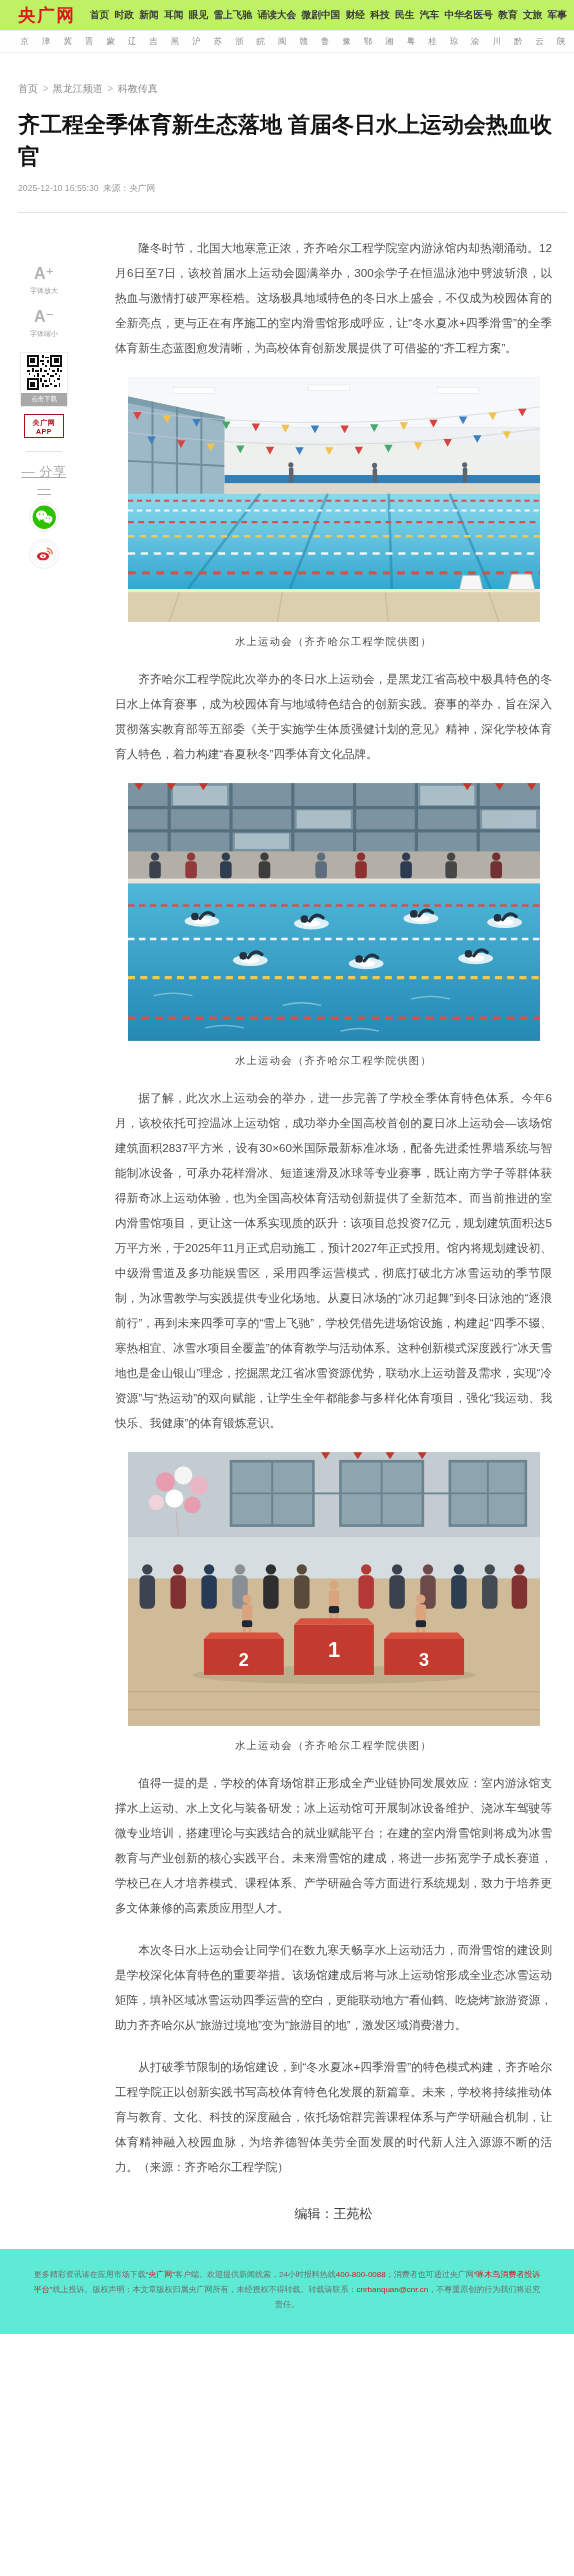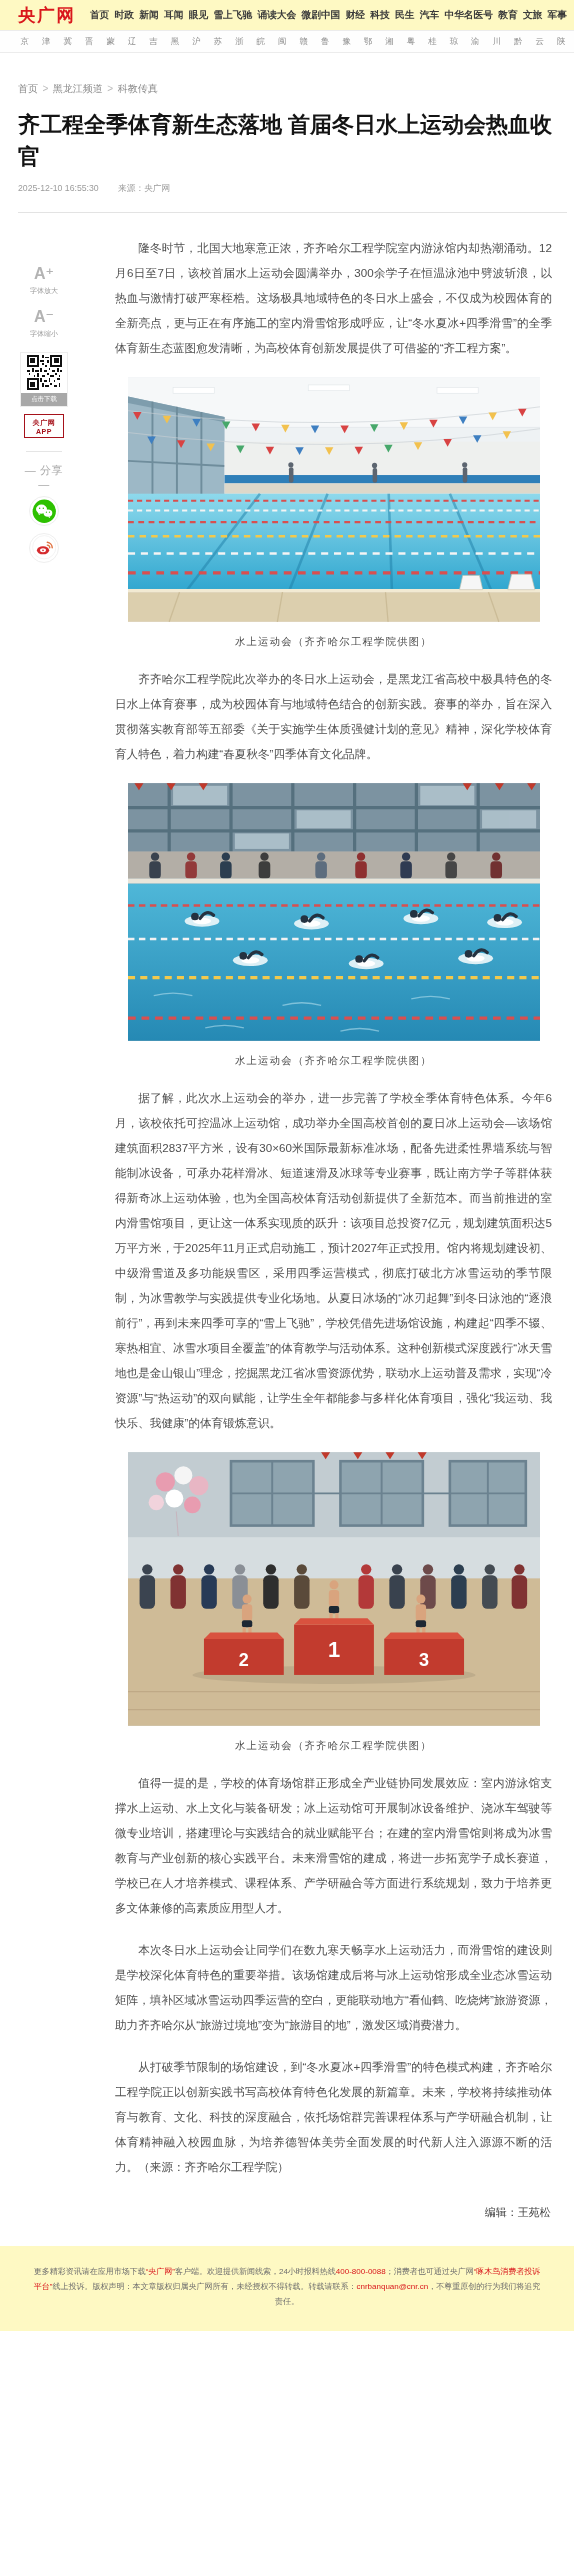"央广网" .topbar { background: #fef9c3 -> #bef264 }
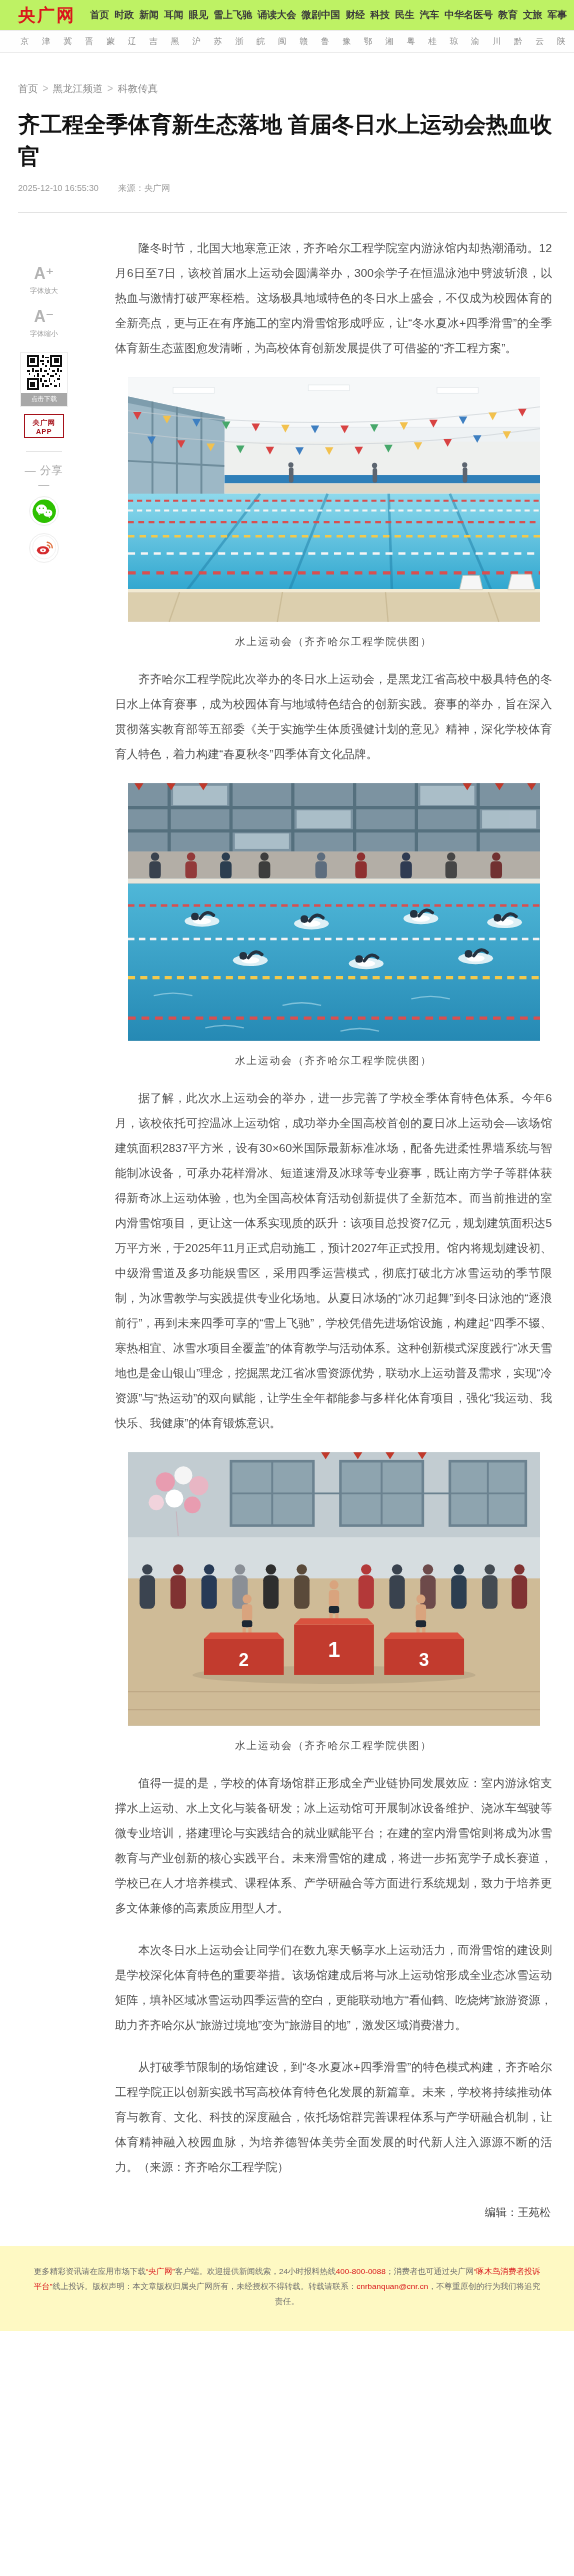"来源：央广网" .meta .src { margin-left: 17px -> 2px }
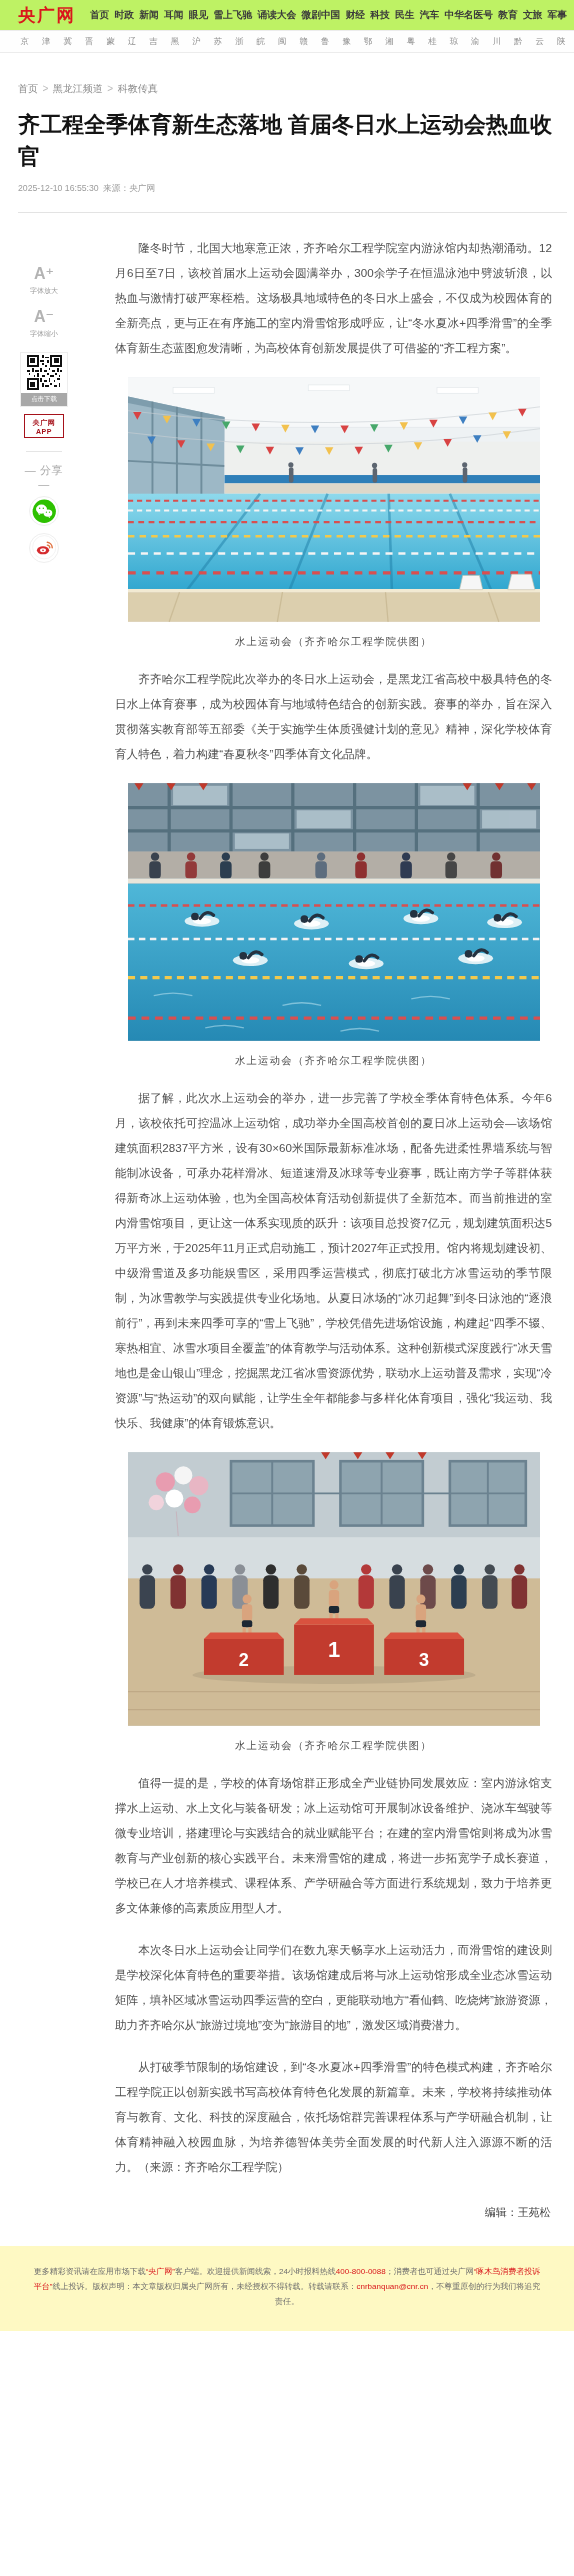"— 分享 —" .share-lbl { font-size: 11px -> 13px; text-decoration: none -> underline }
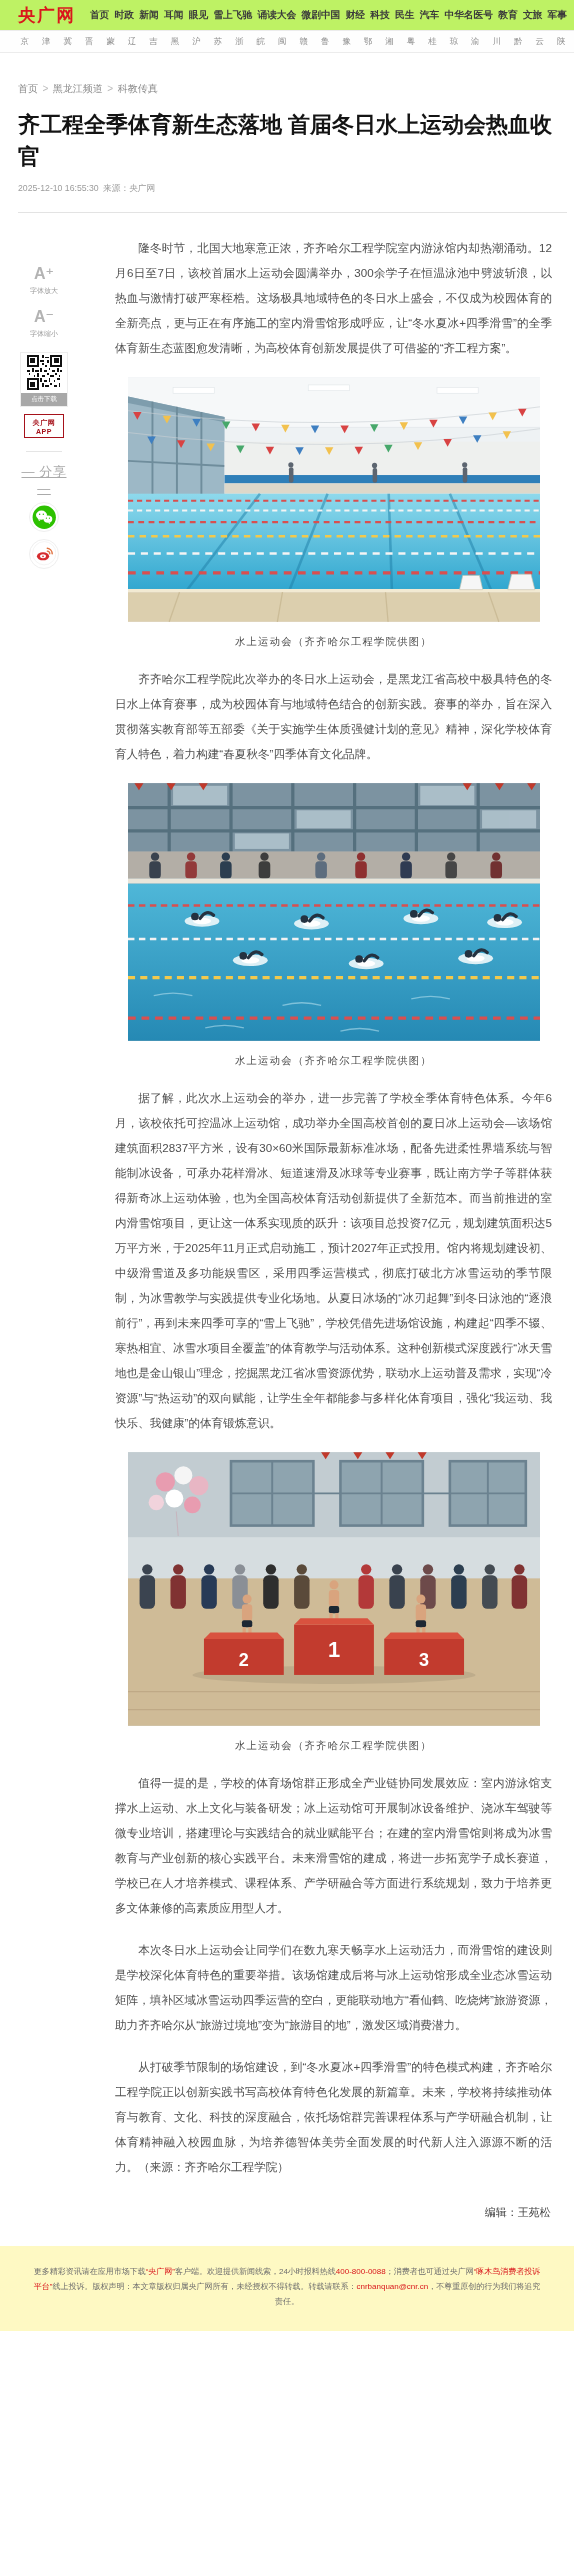"编辑：王苑松" .editor { font-size: 11px -> 13px; text-align: right -> center }
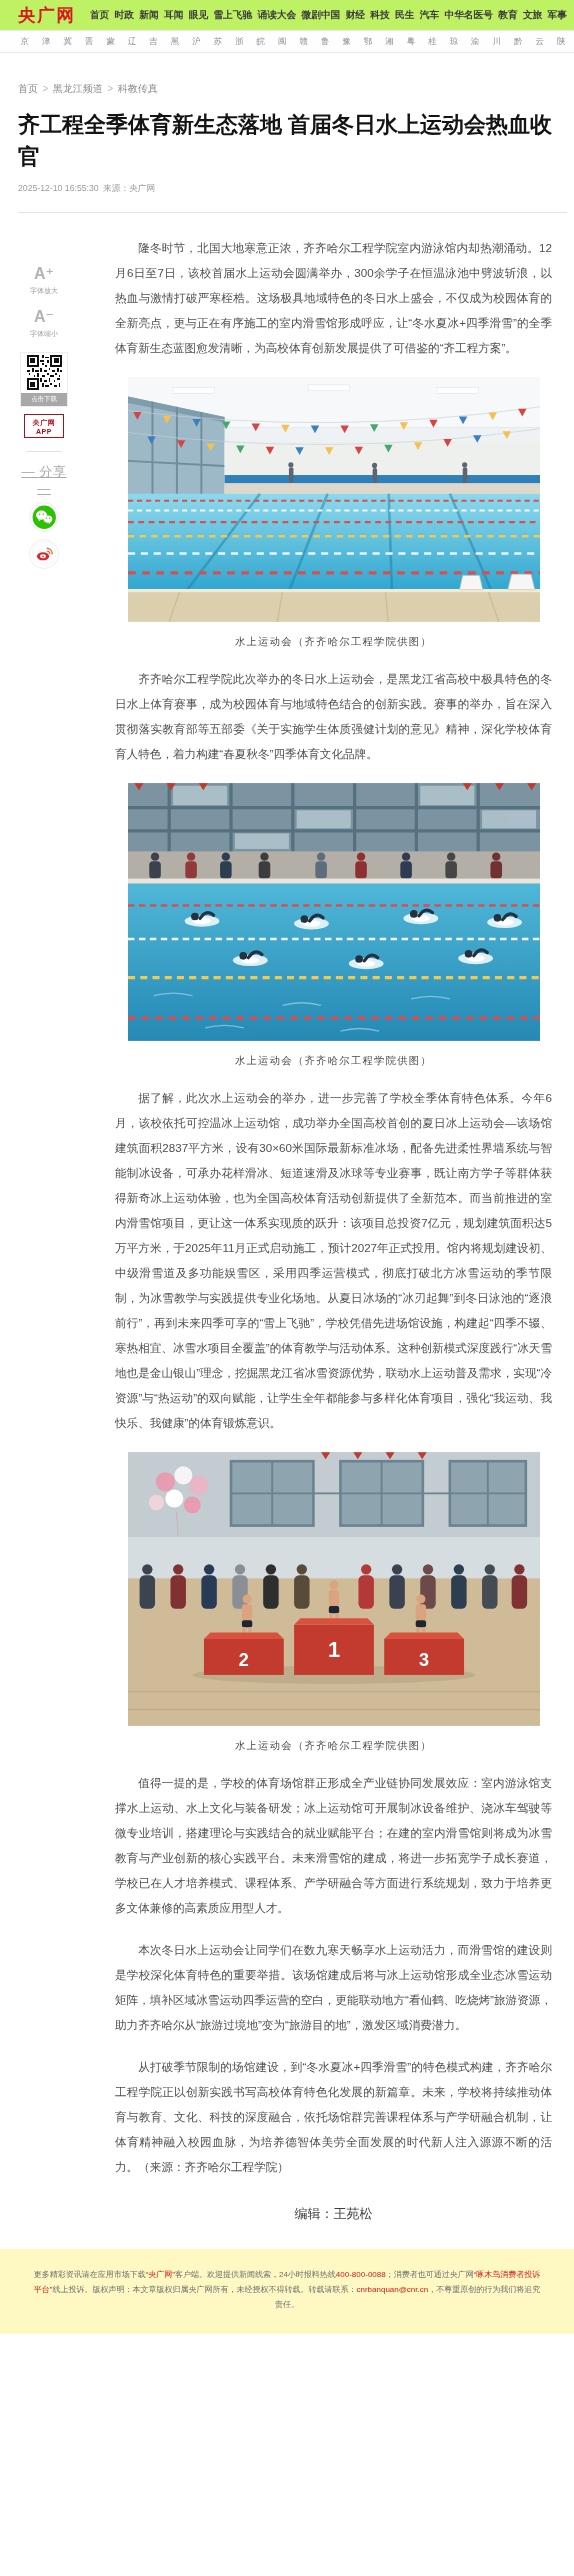"更多精彩资讯请在应用市场下载“央广网”客户端。欢迎提供新闻线索，24小时报料热线" .footer { background: #fef9c3 -> #5eead4 }
